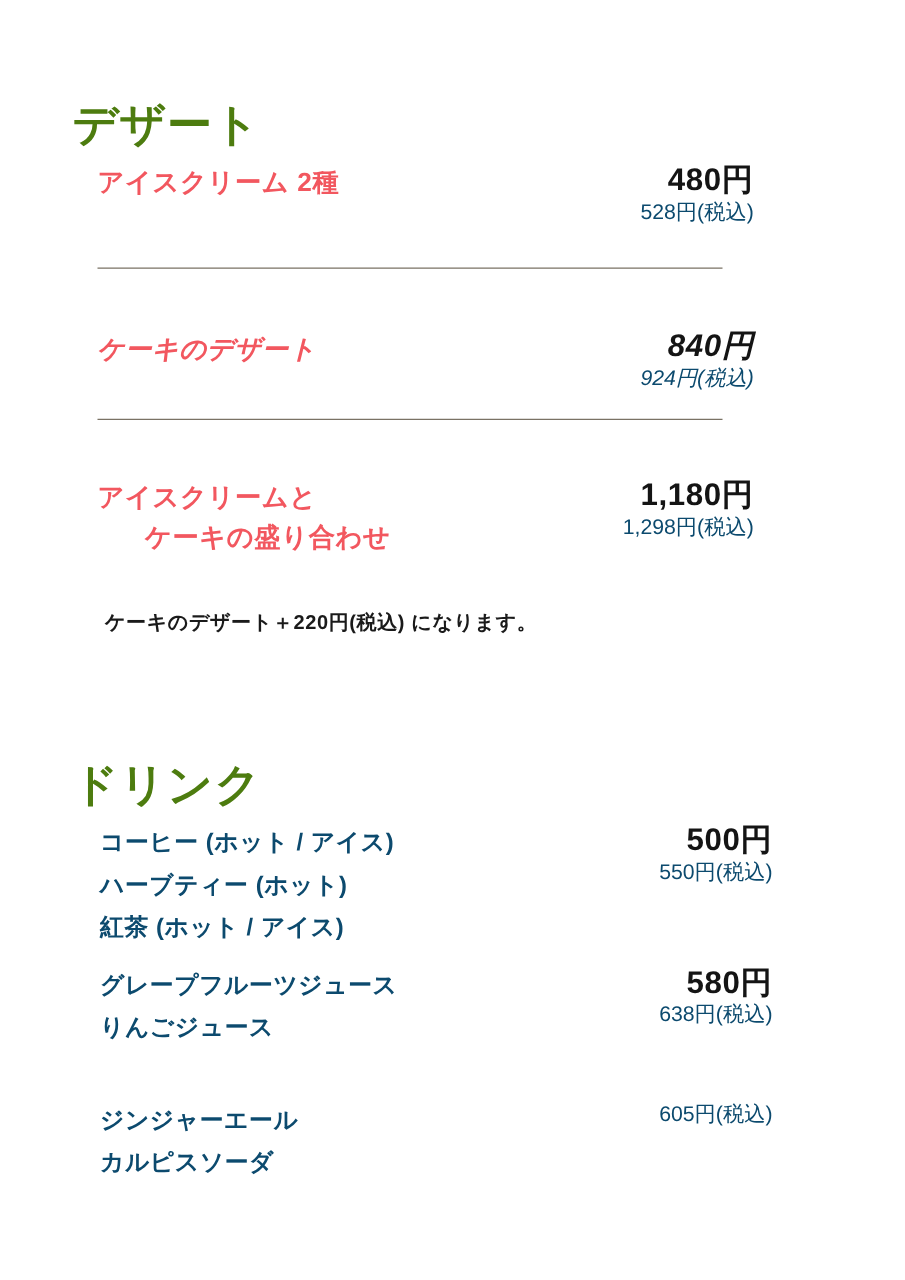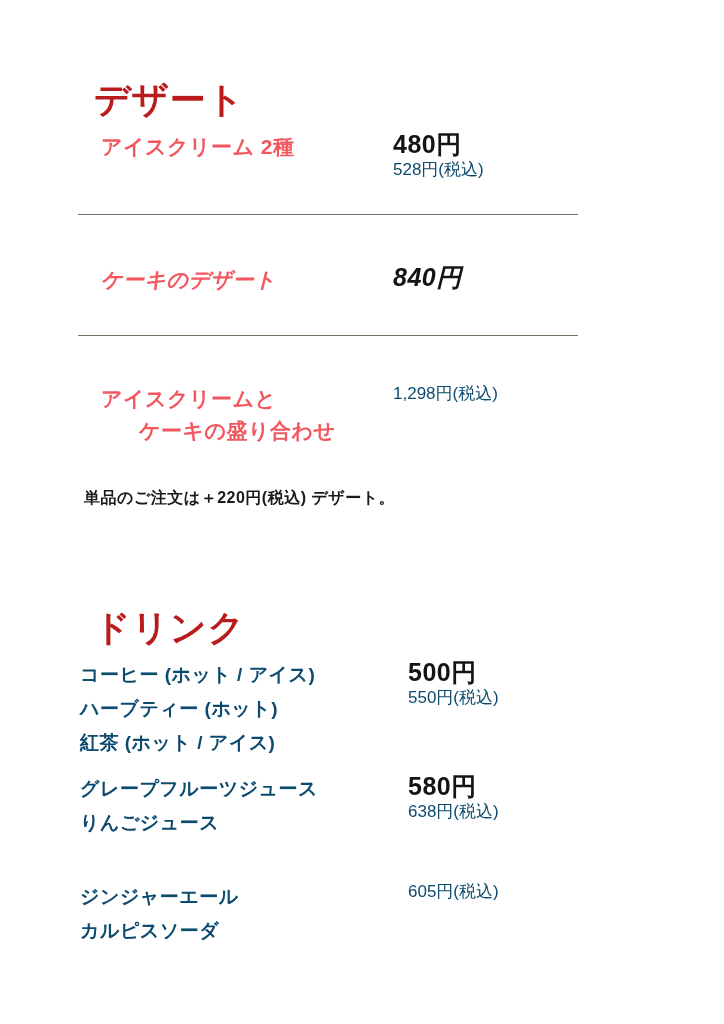"デザート" .section-heading { color: #b91c1c -> #4d7c0f; margin-left: 36px -> none }
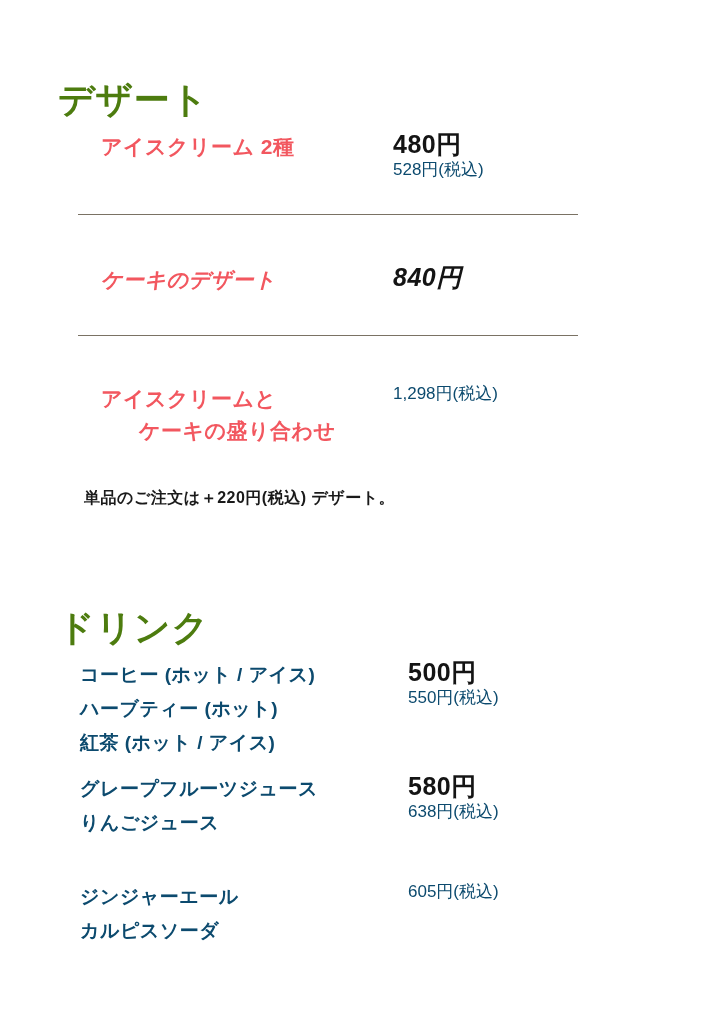"アイスクリーム 2種" .dessert-name { margin-left: 23px -> none }
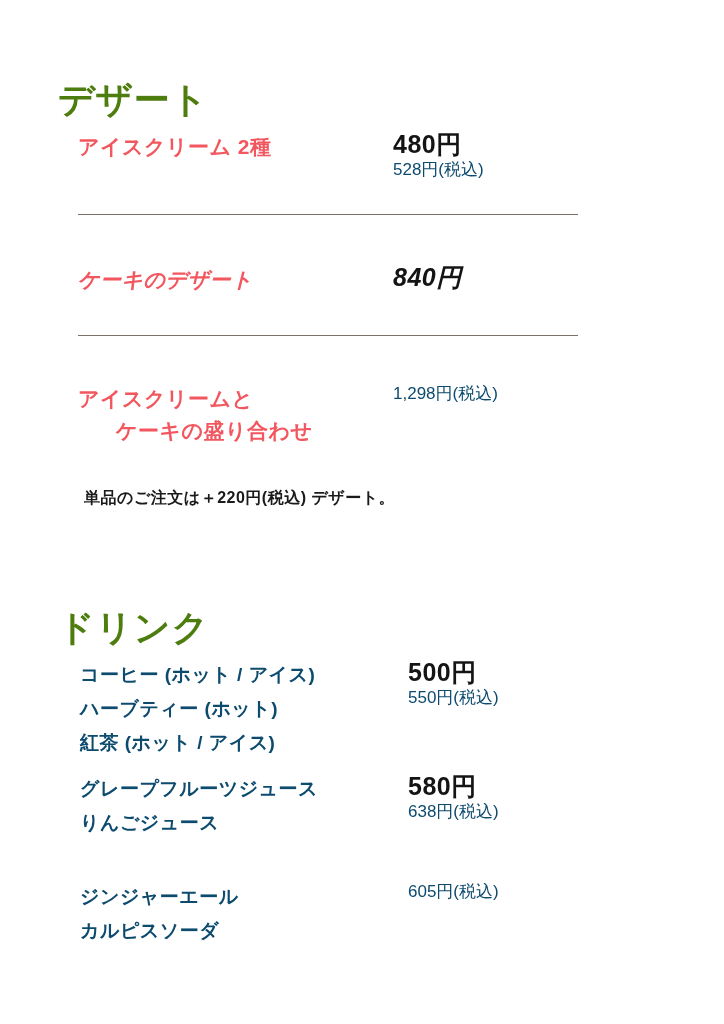"480円" .price-block { text-align: none -> right }
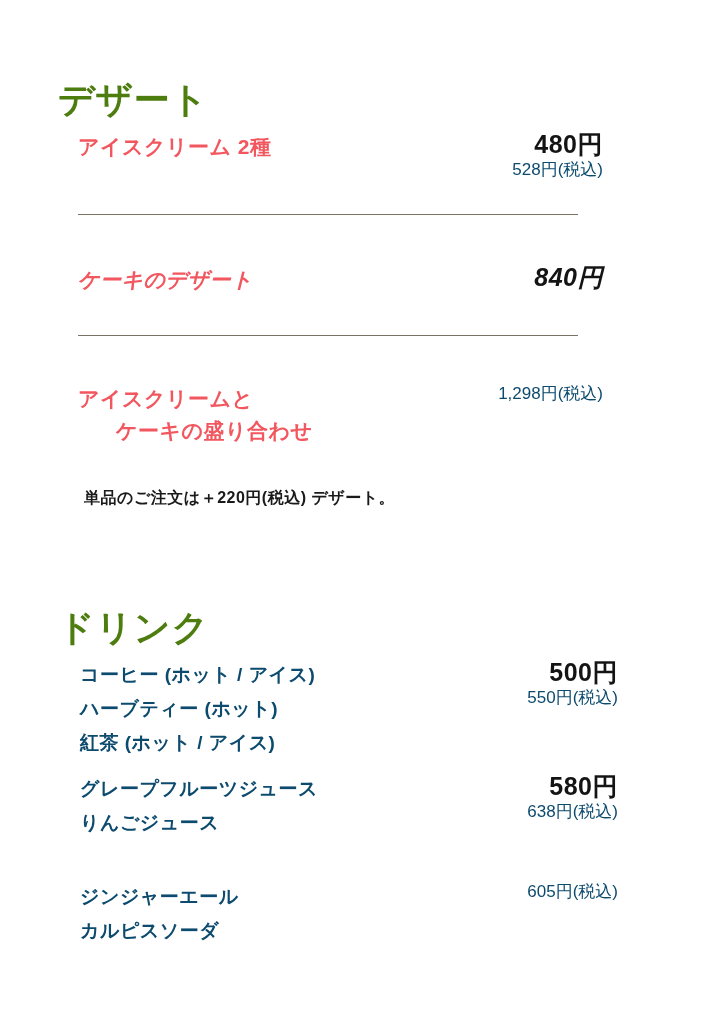"924円(税込)" div.price-sub { html: none -> <div>924円(税込)</div> }
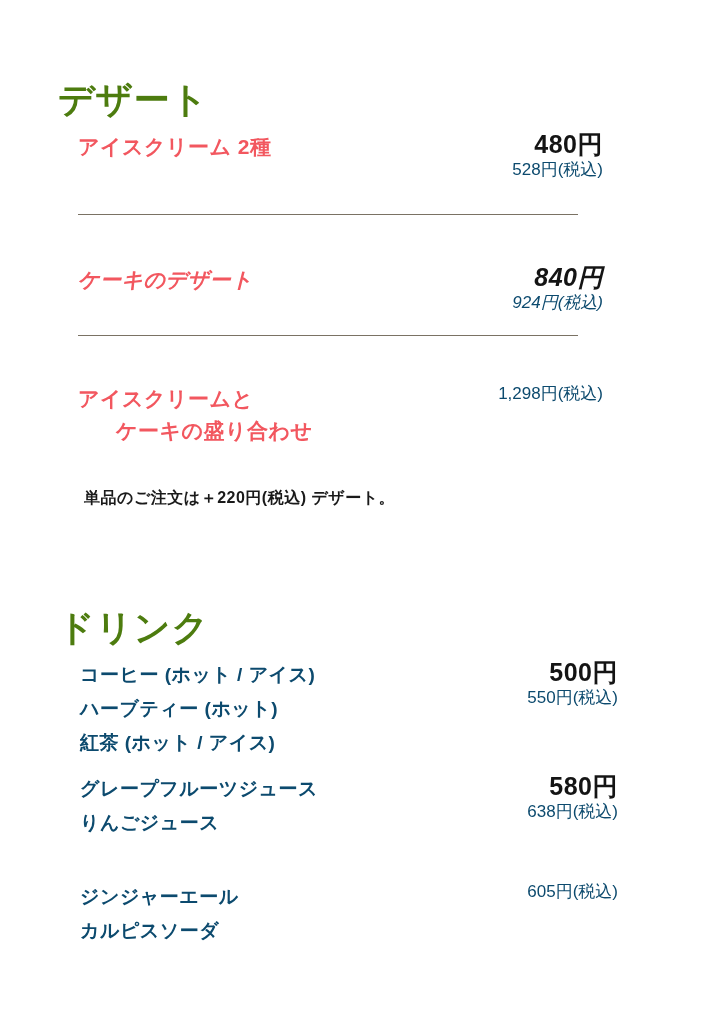"1,180円" div.price-main { html: none -> <div>1,180円</div> }
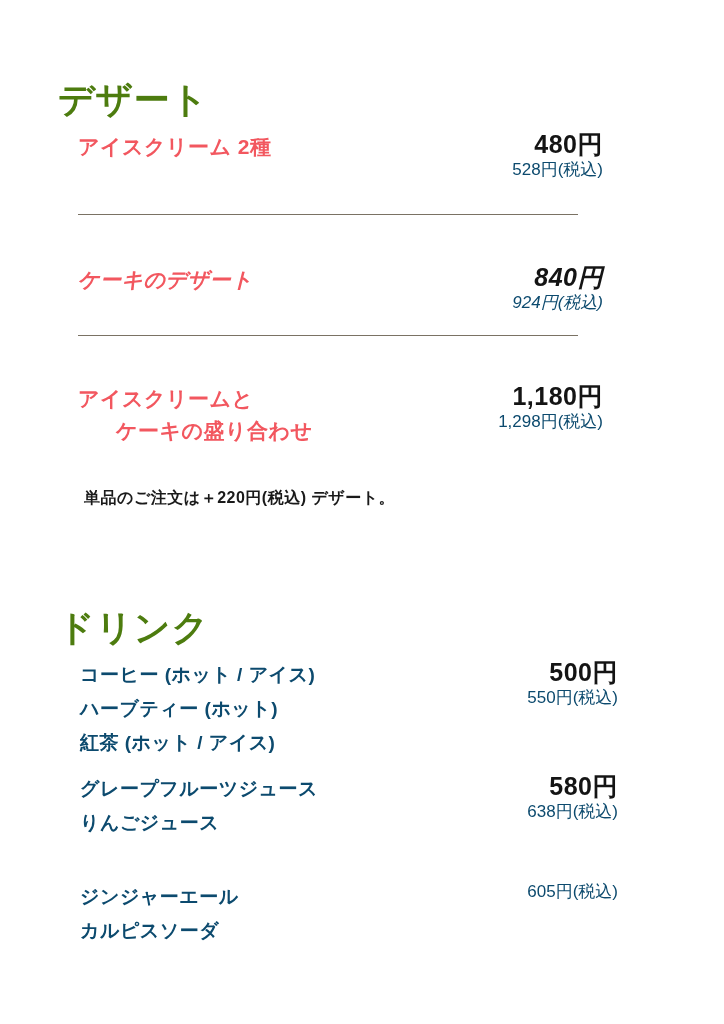"単品のご注文は＋220円(税込) デザート。" div.note { text: 単品のご注文は＋220円(税込) デザート -> ケーキのデザート＋220円(税込) になります }
